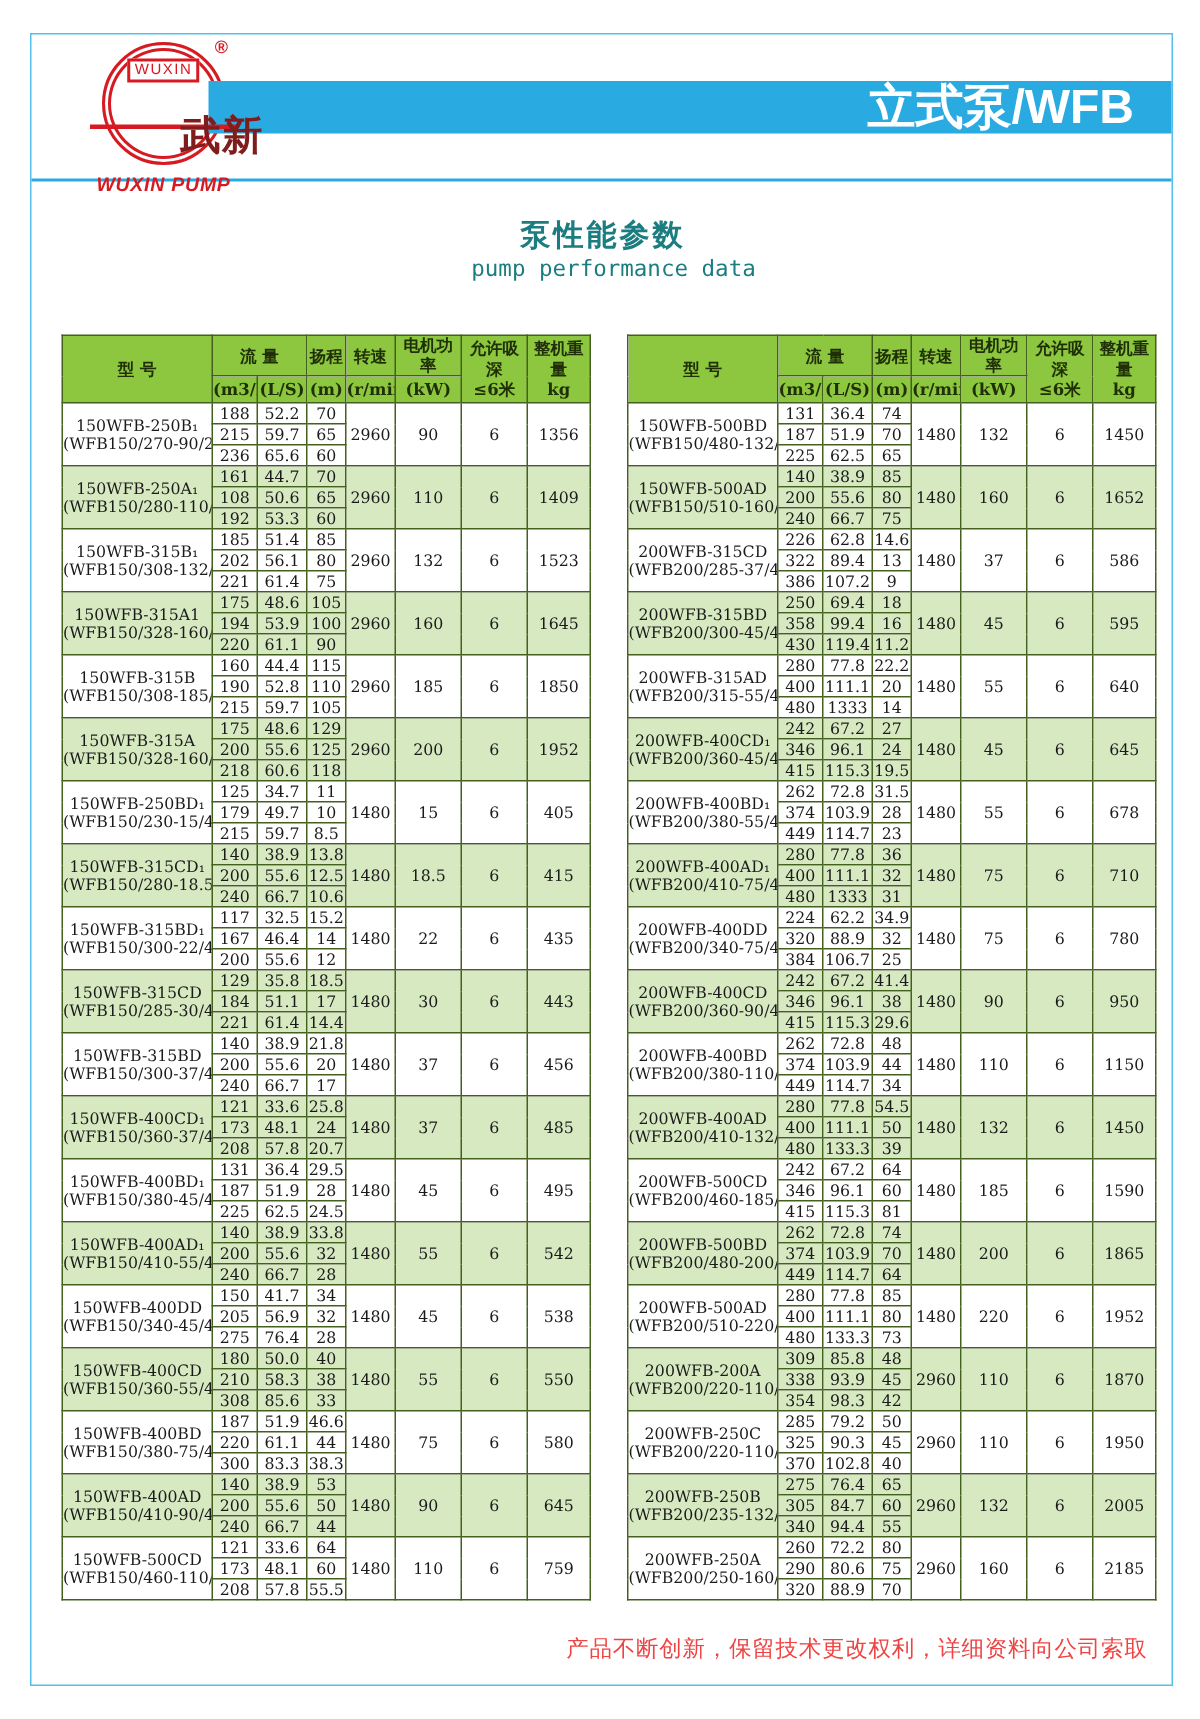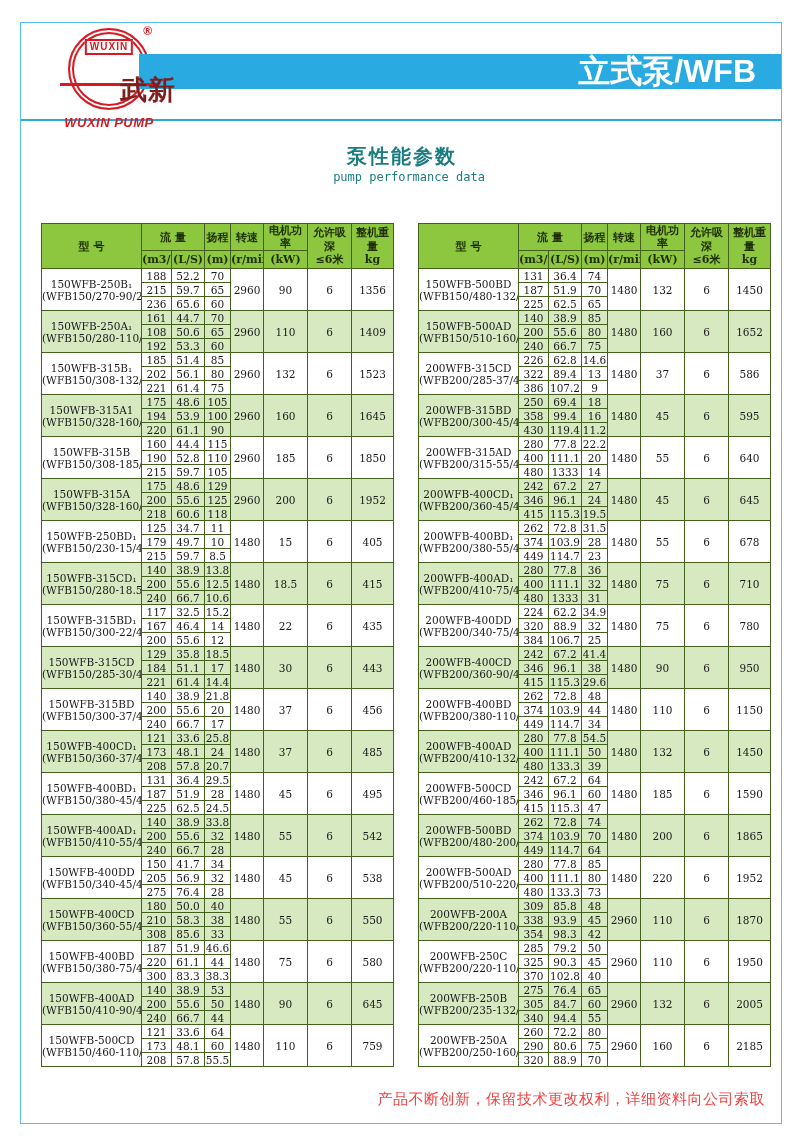"WUXIN" .logo-box { font-weight: bold -> normal }
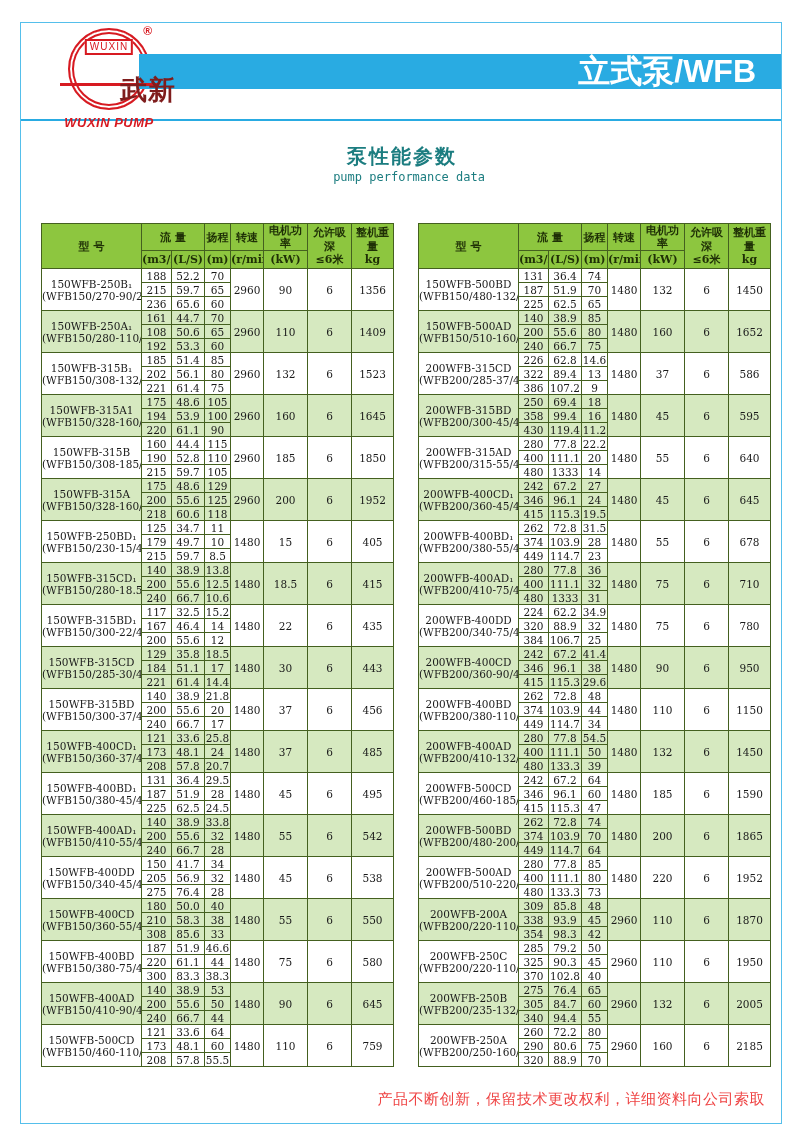"pump performance data" .st-en { font-size: 12px -> 15px }
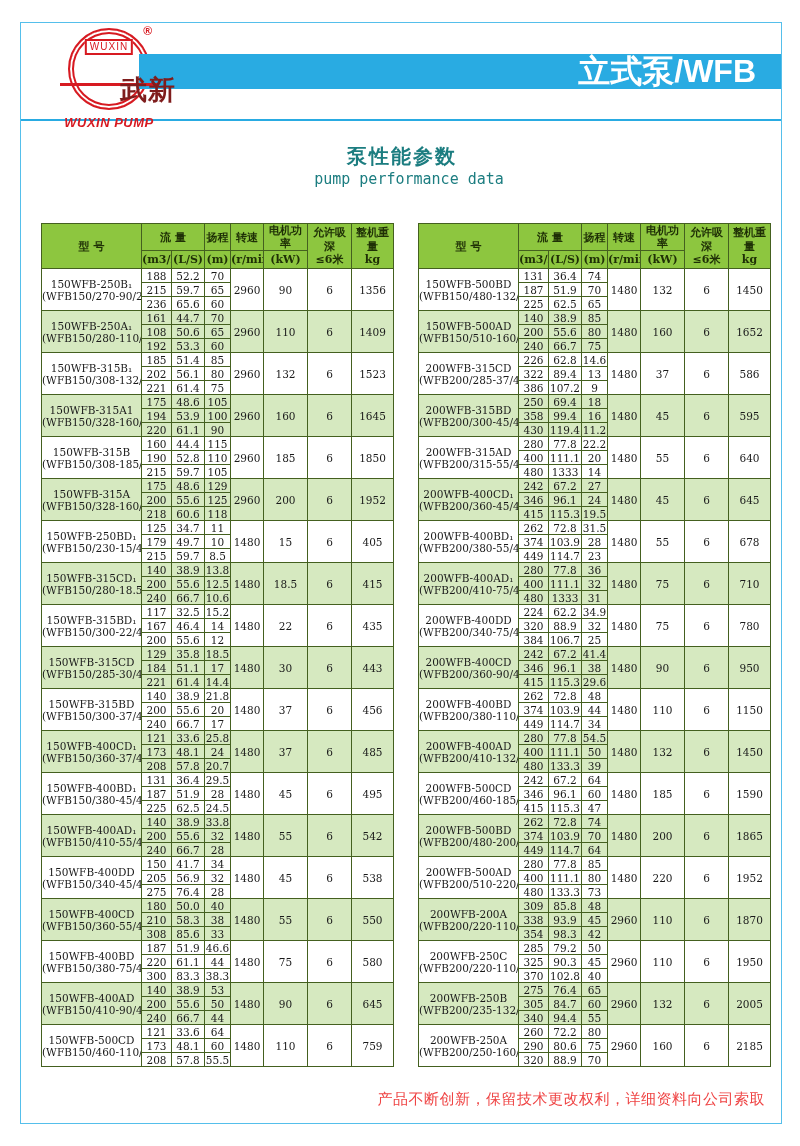"47" td { text: 47 -> 81 }
